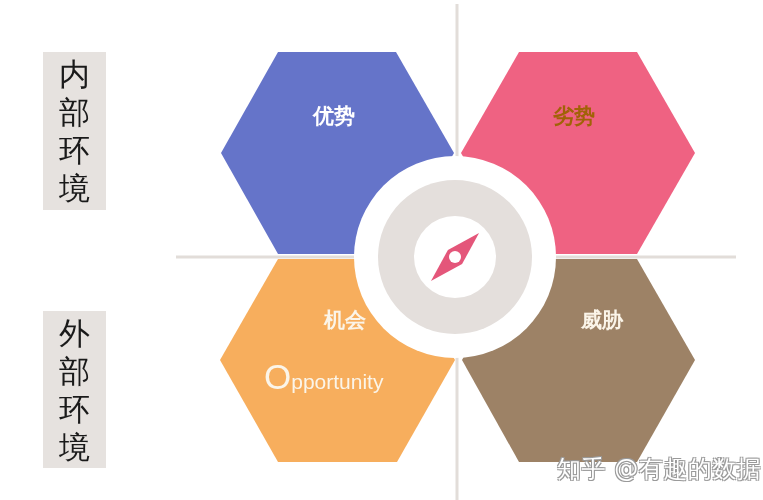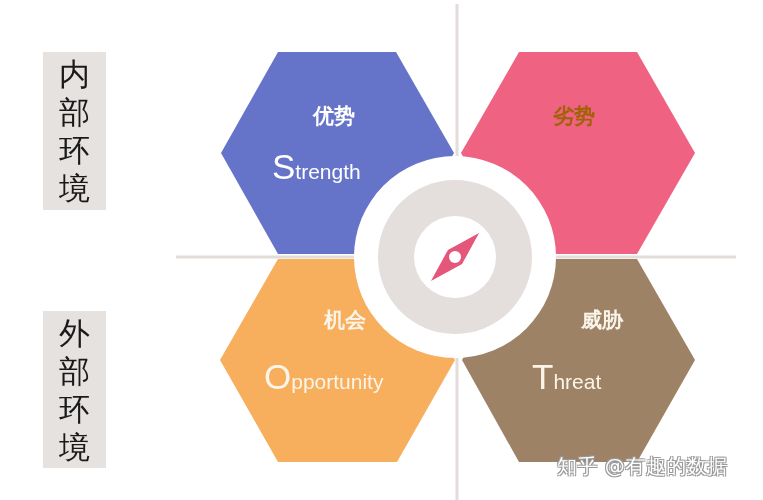"Strength" div.hex-en { html: <div> <span>S</span><span>trength</span> </div> -> none }
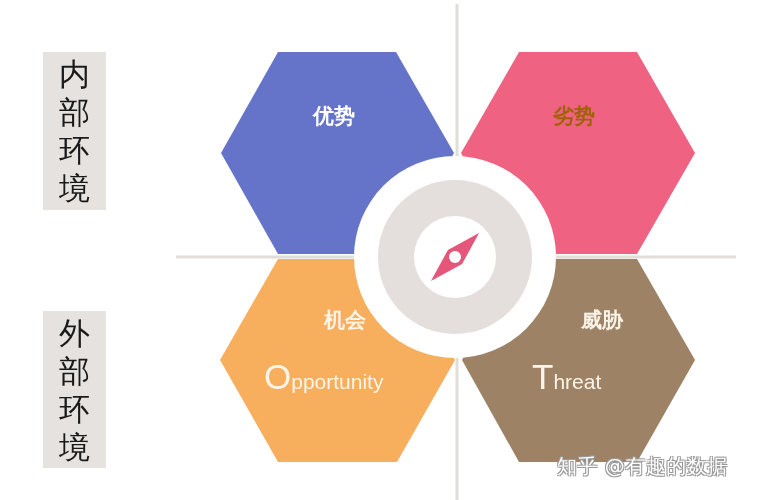"Threat" div.hex-en { html: <div> <span>T</span><span>hreat</span> </div> -> none }
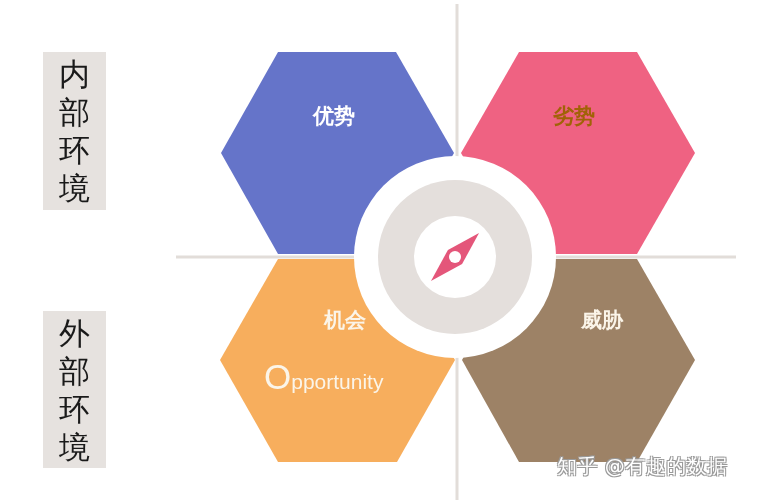"知乎 @有趣的数据" .watermark { font-size: 20px -> 24px }
